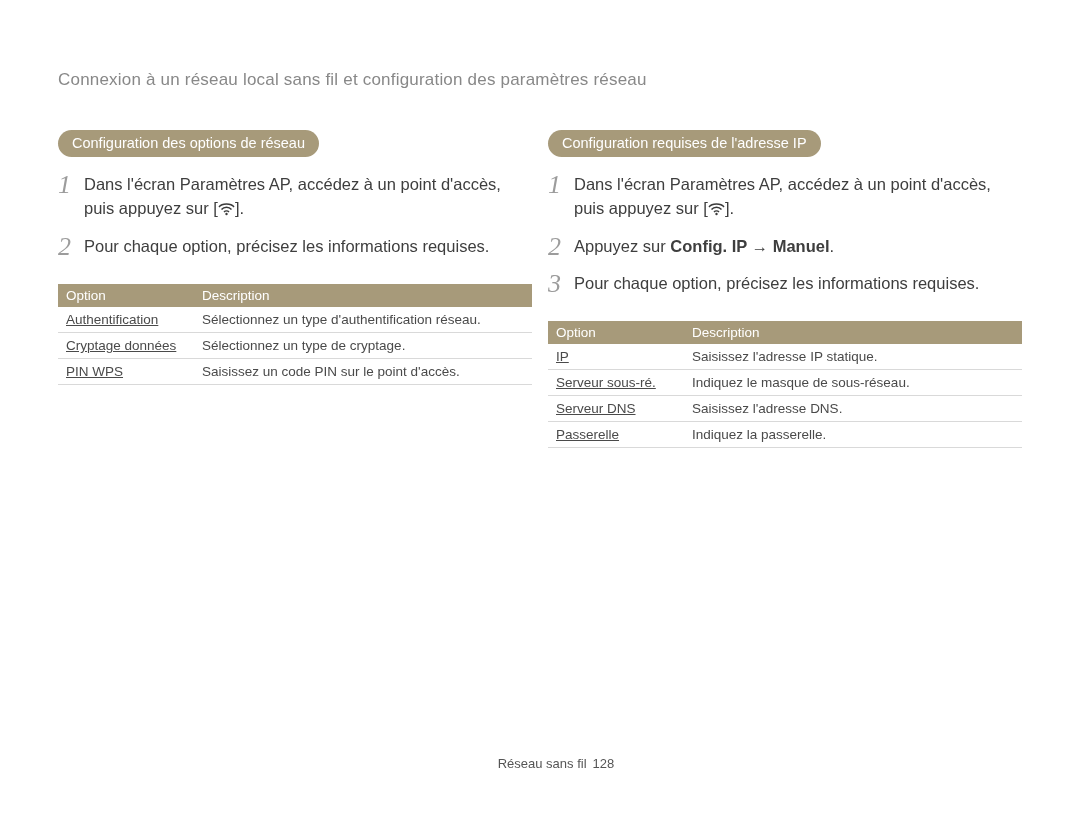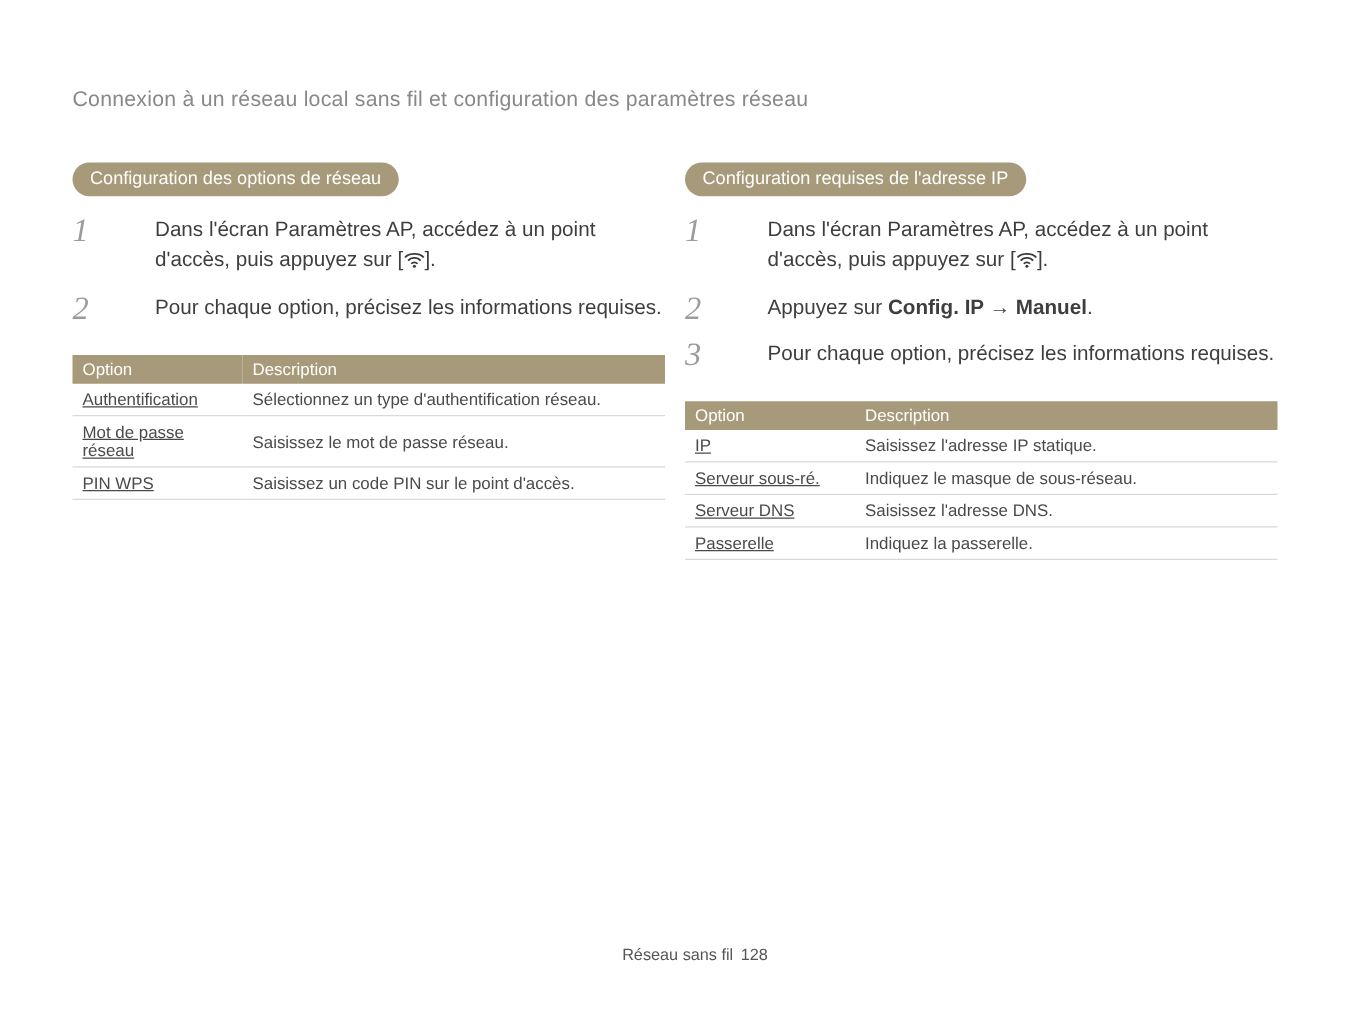"Dans l'écran Paramètres AP, accédez" .step-text { margin-left: 40px -> none }
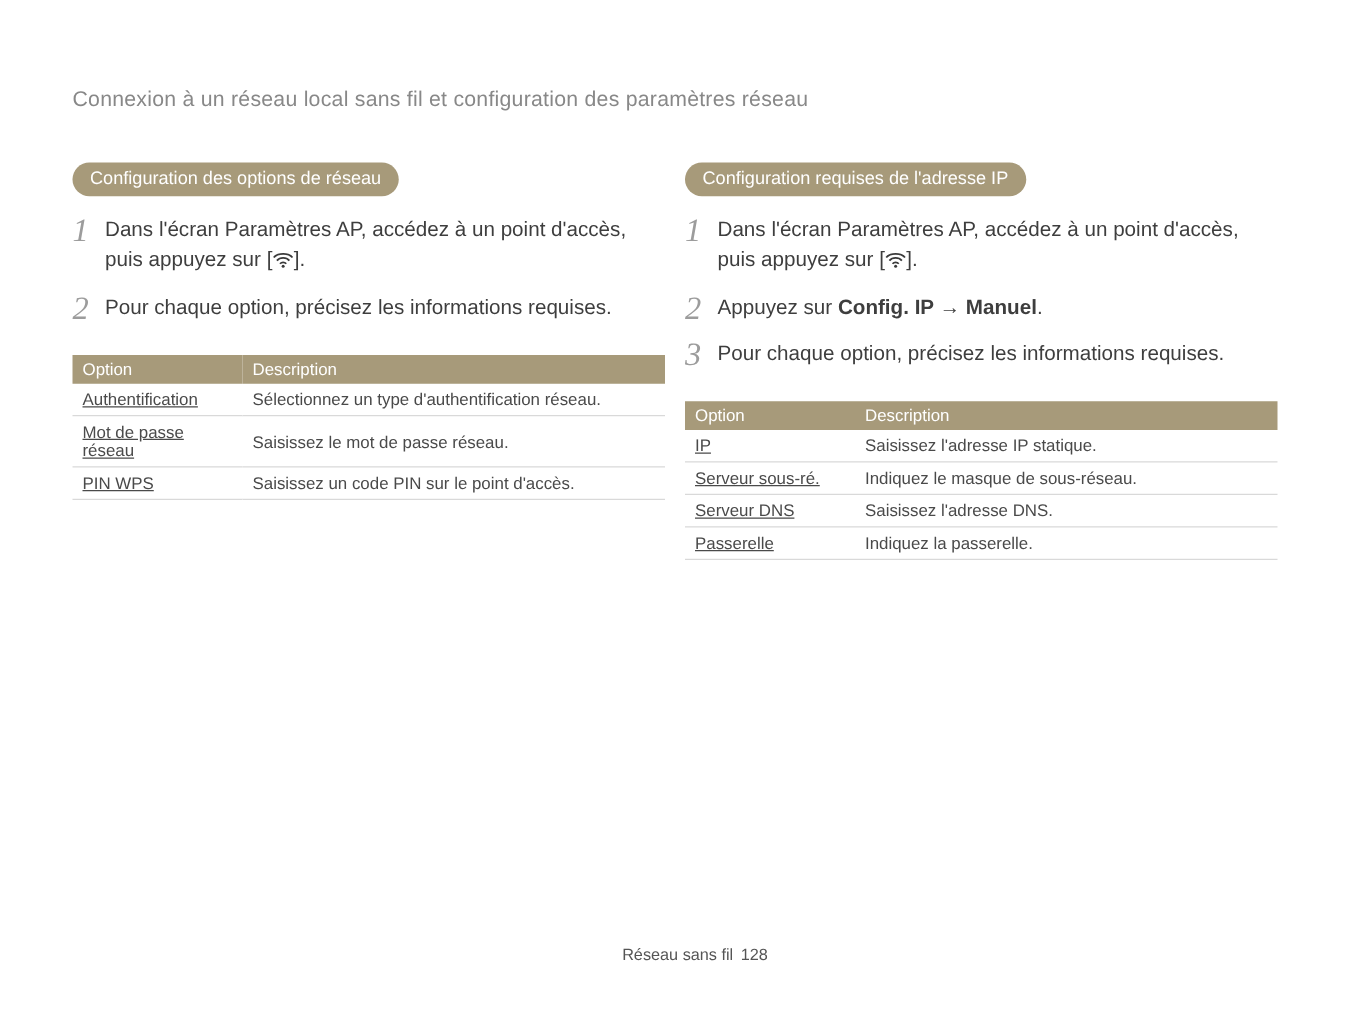"Cryptage données" tr { html: none -> <tr> <td>Cryptage données</td> <td>Sélectionnez un type de cryptage.</td> </tr> }
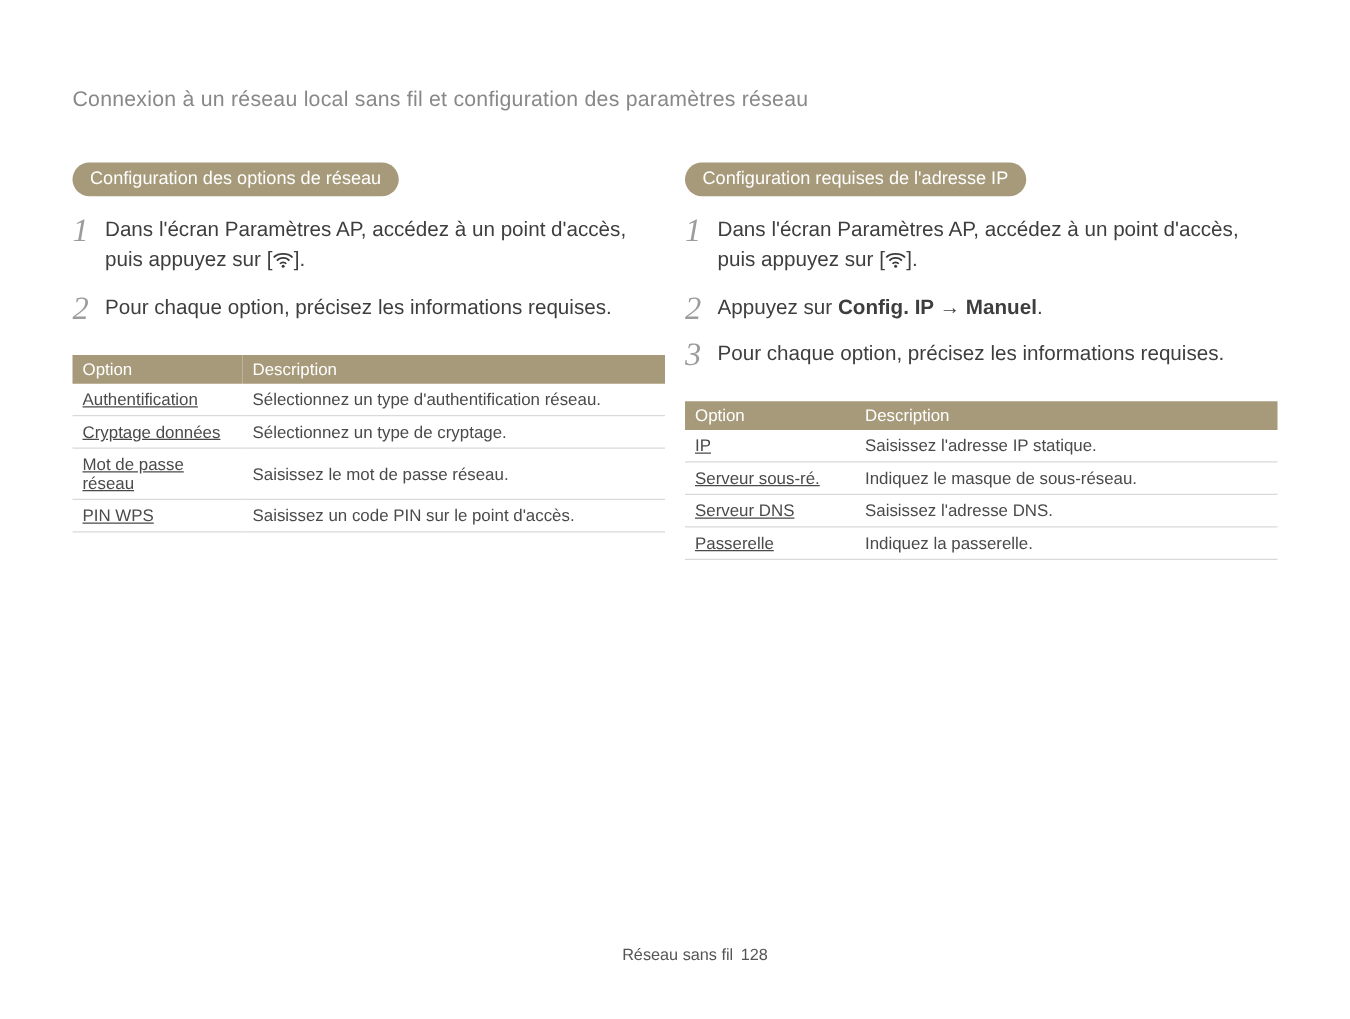"Mot de passe réseau" tr { html: <tr> <td>Mot de passe réseau</td> <td>Saisissez le mot de passe réseau.</td> </tr> -> none }
